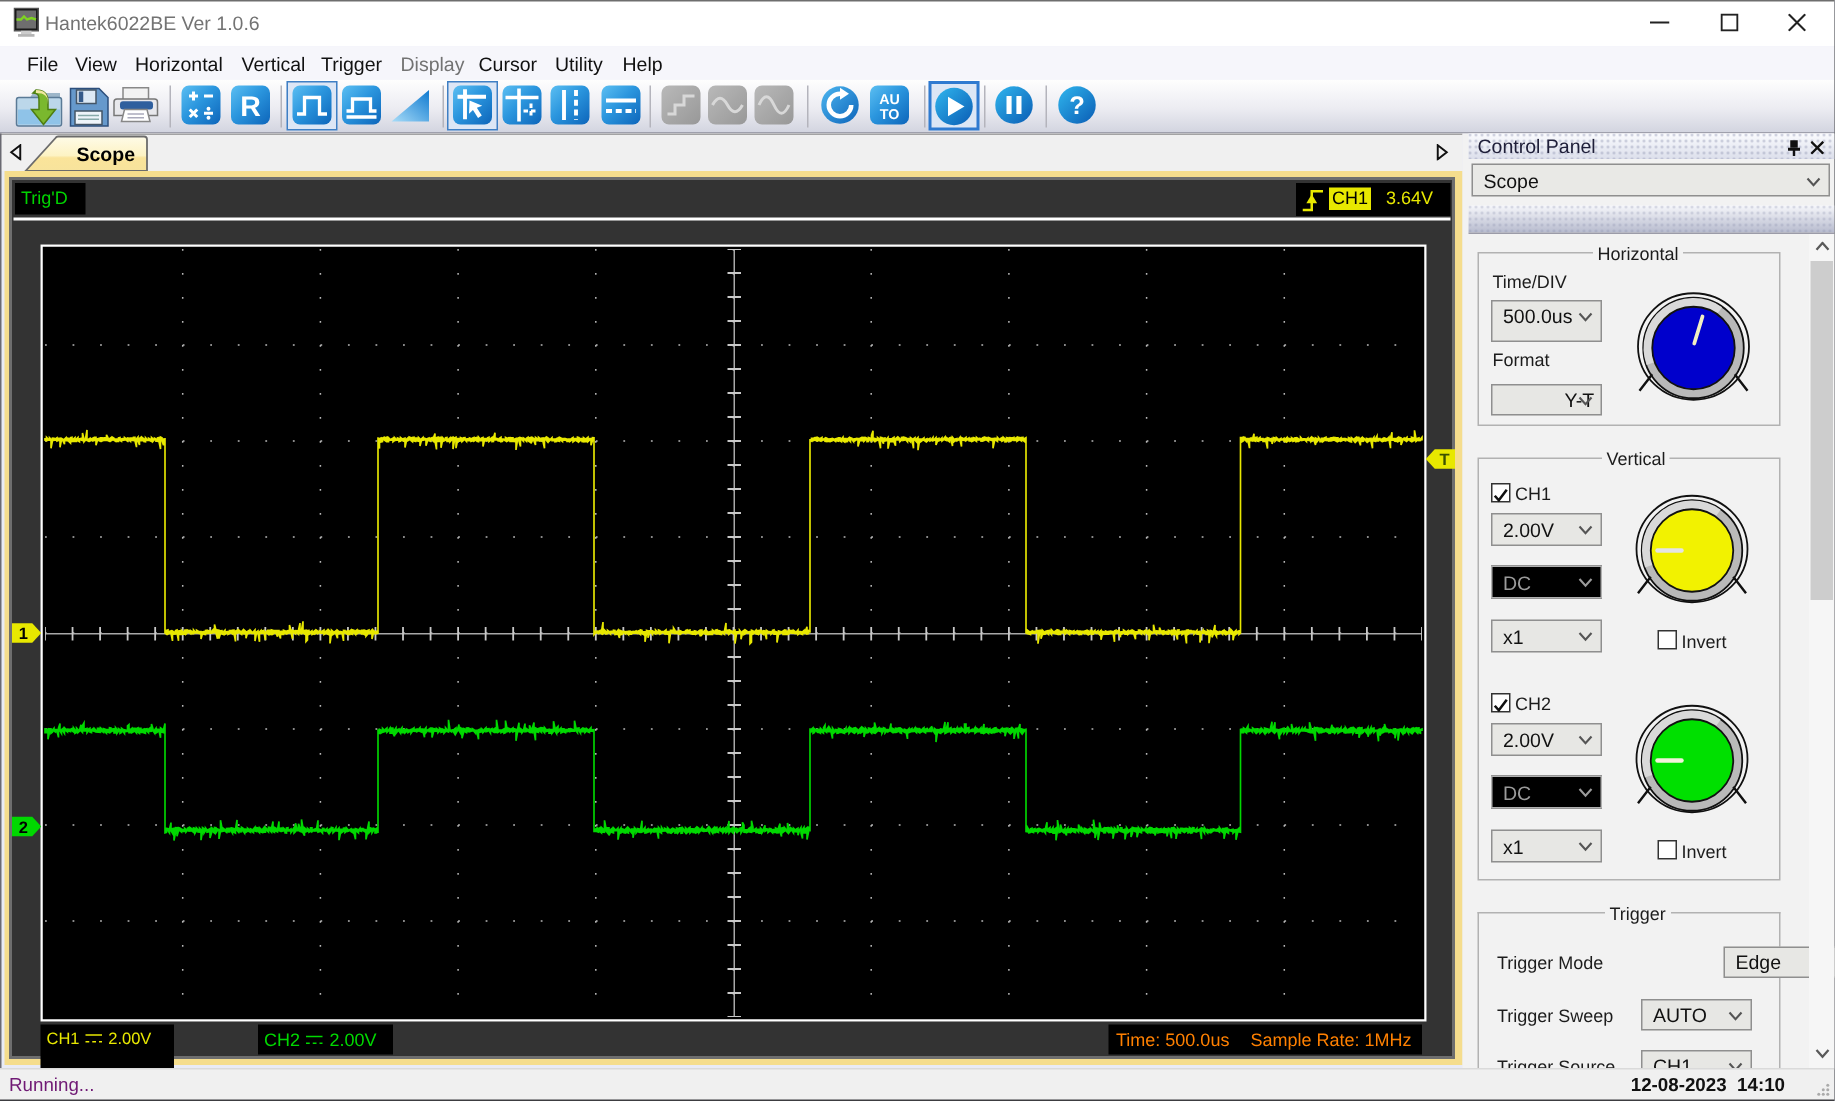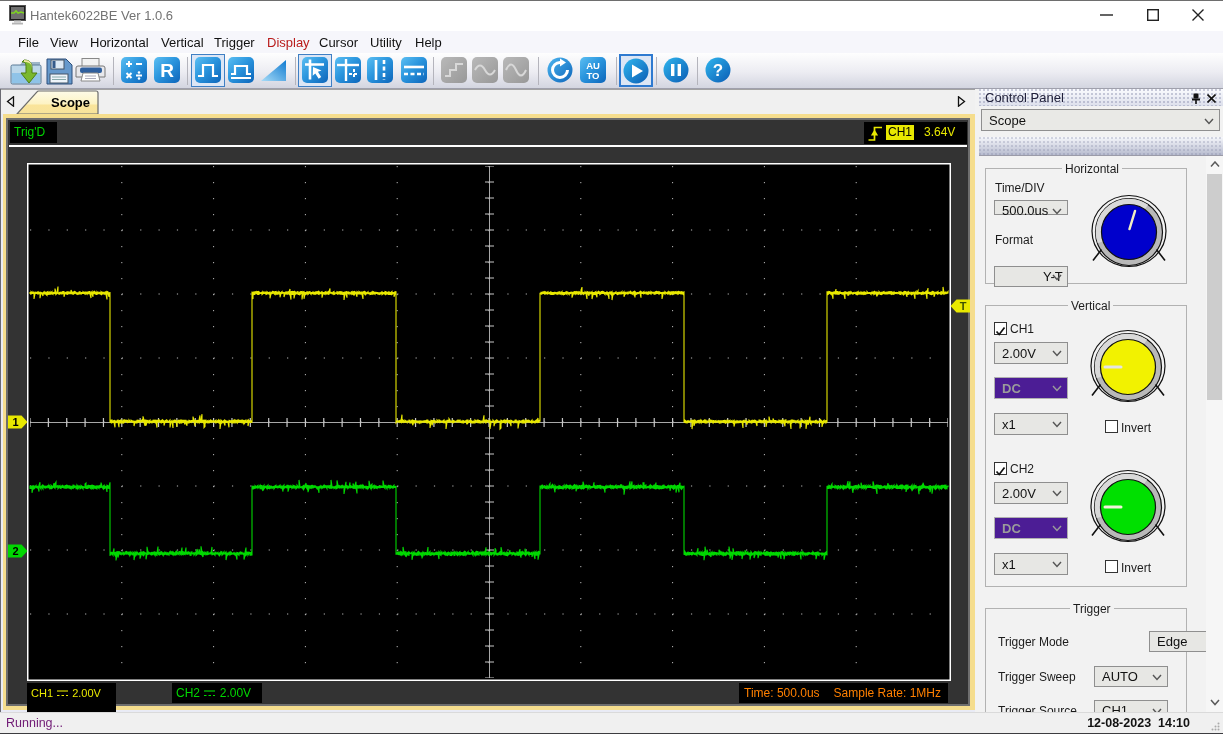"Display" div.abs { color: #b91c1c -> #737373 }
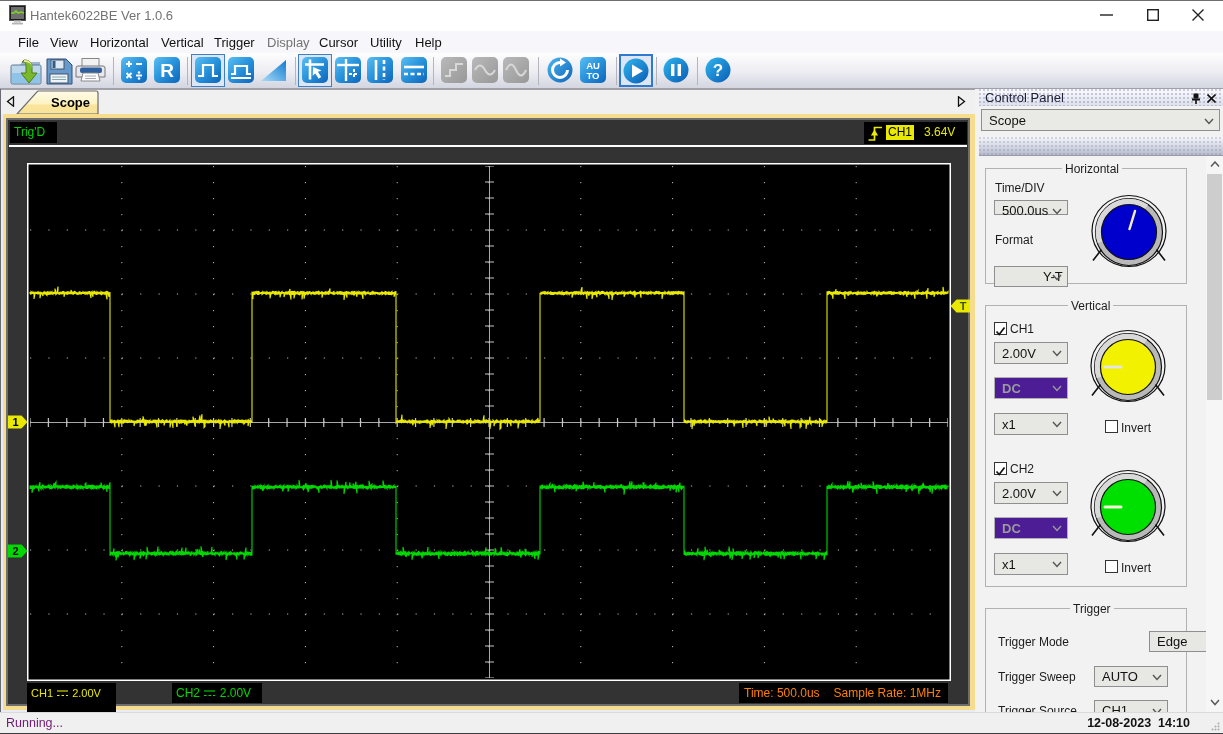"500.0us" div.combo { height: 15px -> 28px }
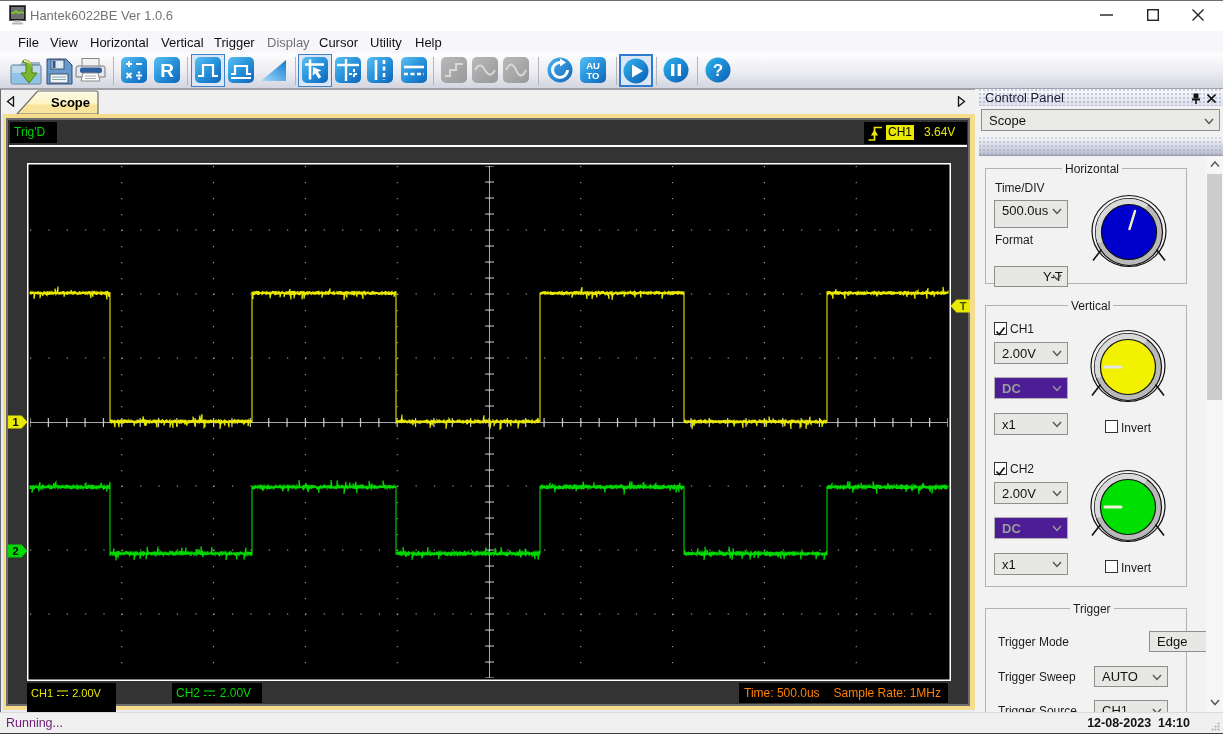"Y-T" div.combo { top: 266px -> 256px }
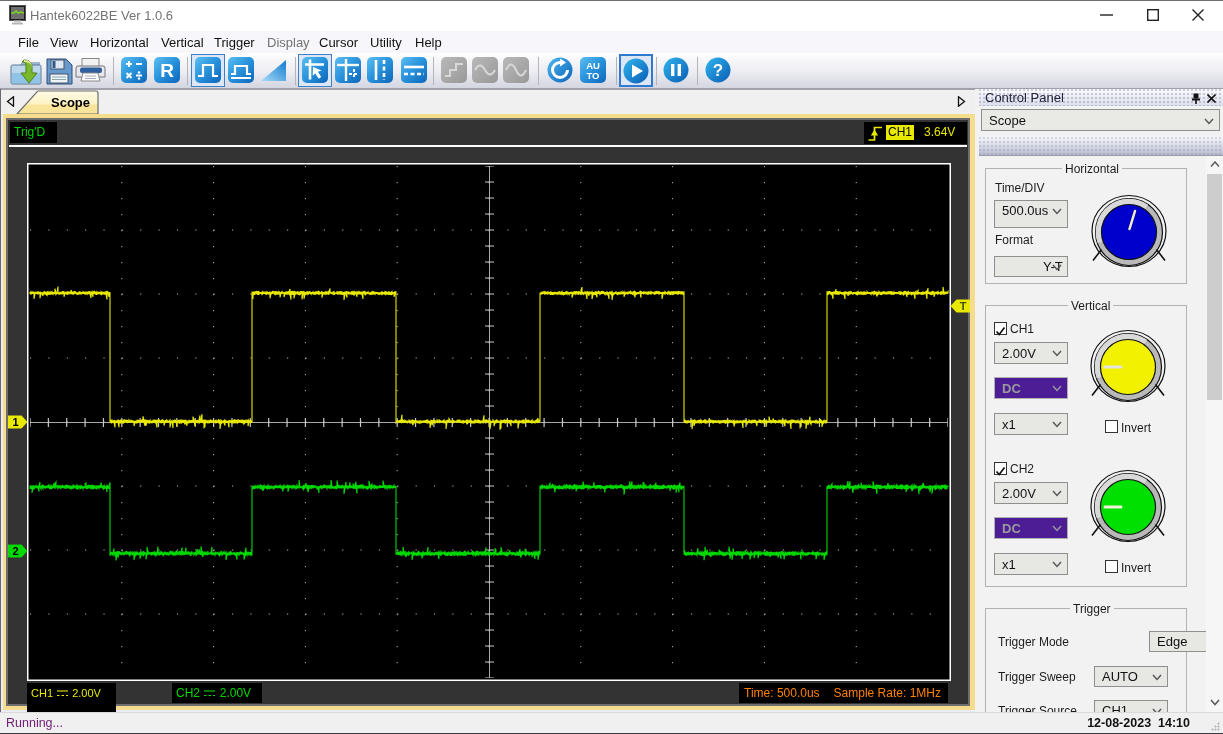"DC" .combo.dis { background: #4c1d95 -> #000000; font-weight: bold -> none }
